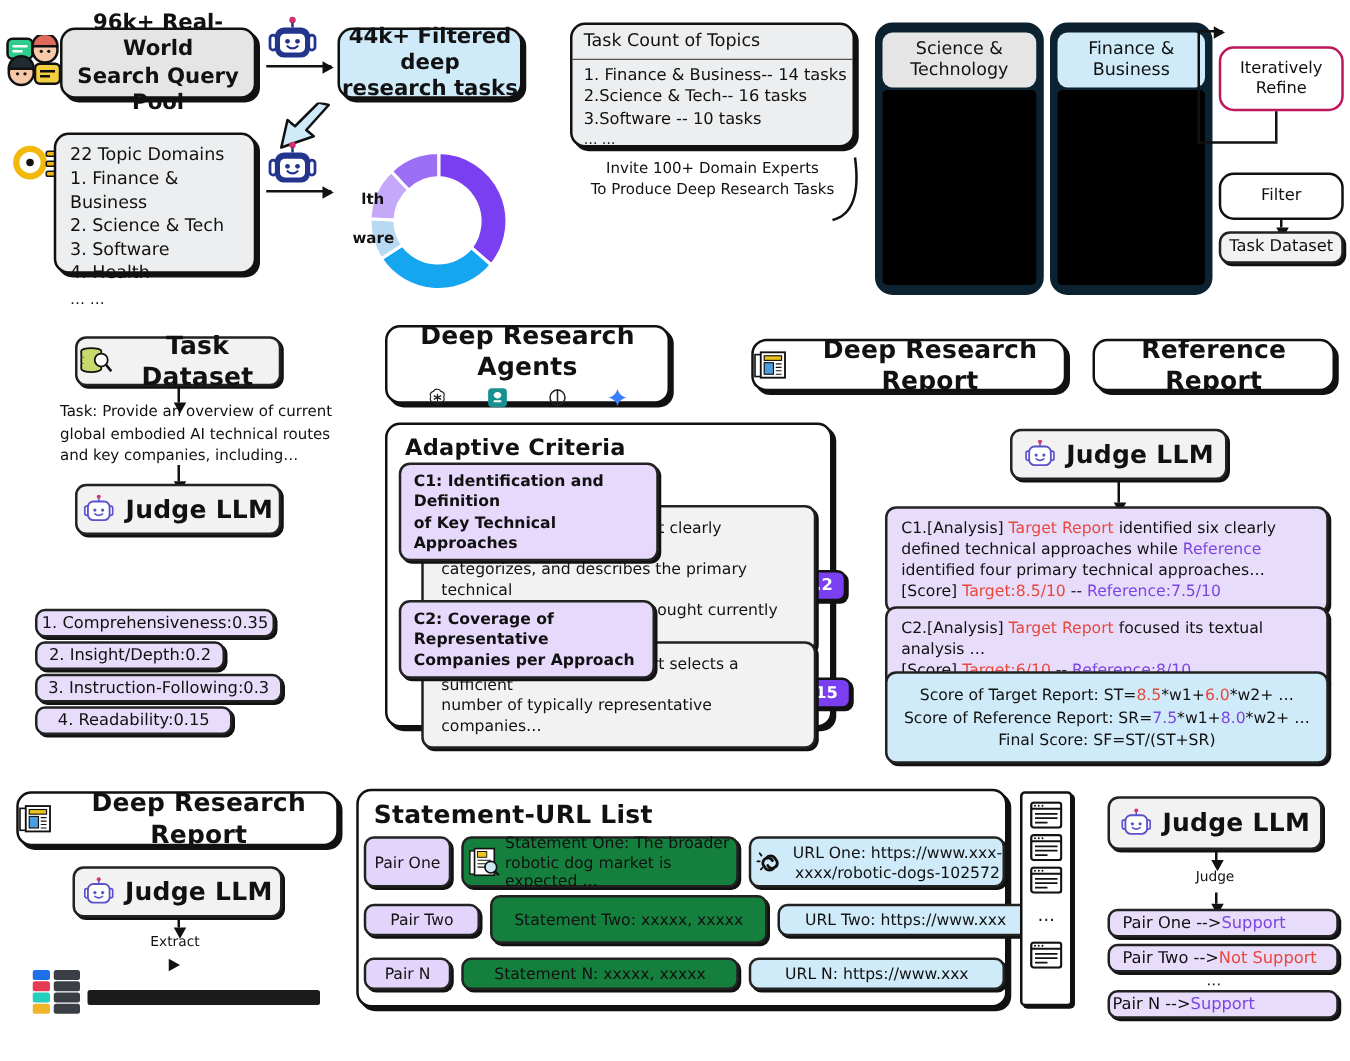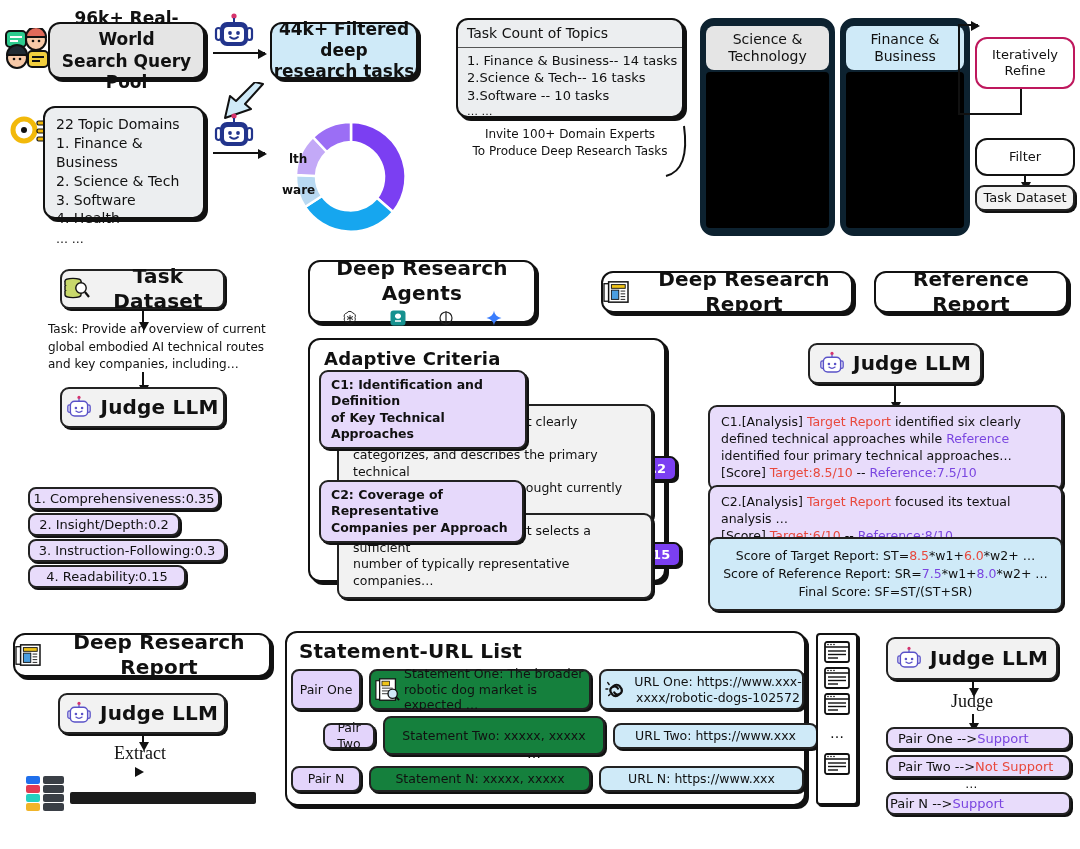"Judge" .t15 { font-family: Liberation Serif, serif -> none; font-size: 18px -> 11px }
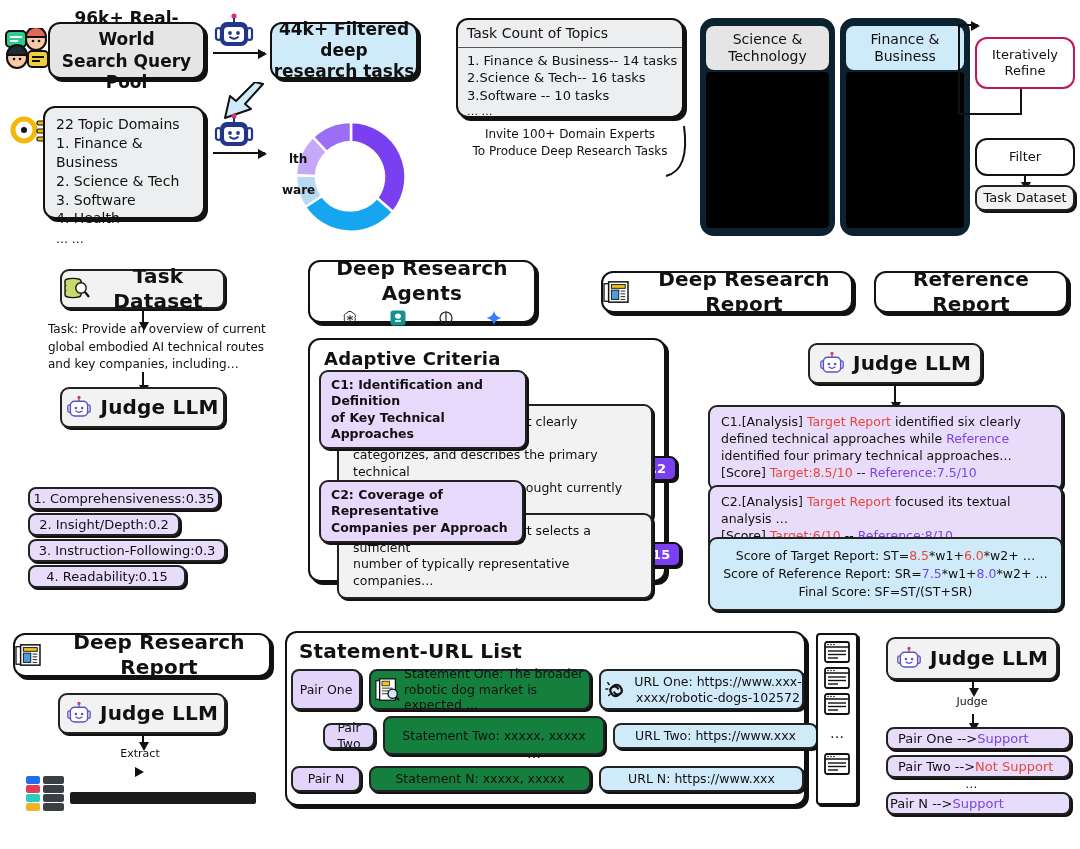"Pair Two" div.sbtn { margin-left: 32px -> none; width: 52px -> 93px }
